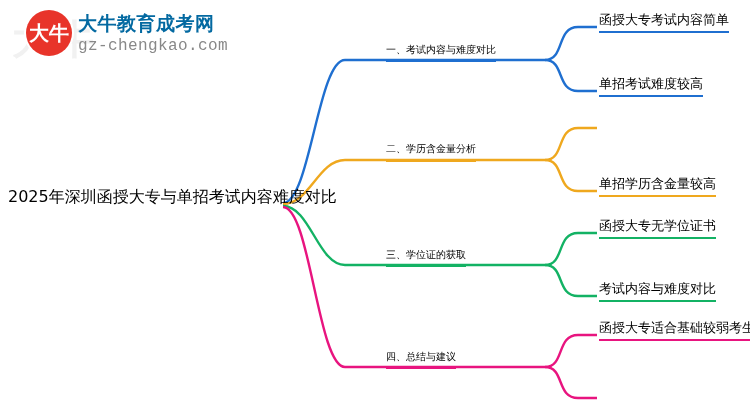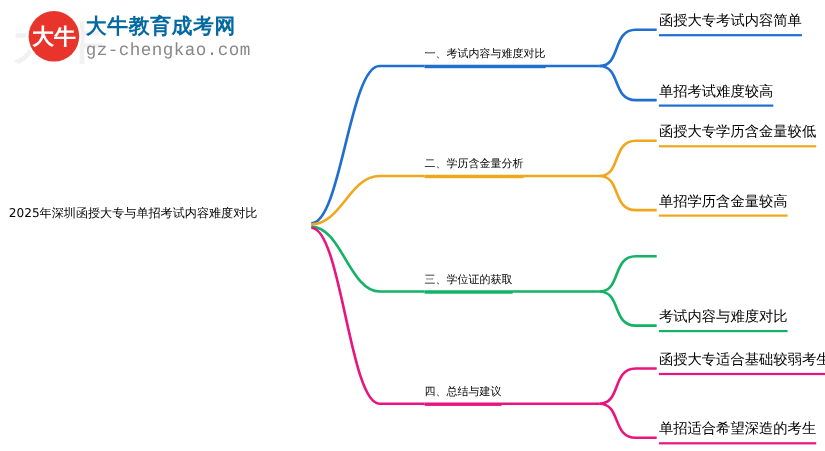"函授大专学历含金量较低" div.leaf { html: <div>函授大专学历含金量较低</div> -> none }
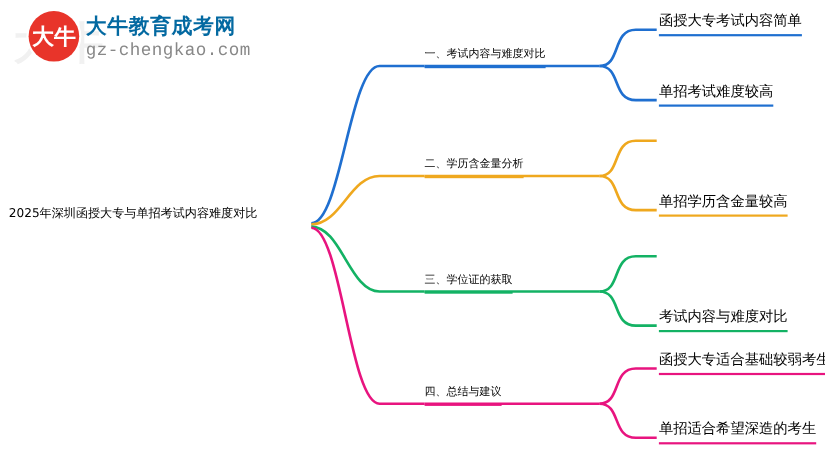"二、学历含金量分析" div.branch { font-family: none -> Liberation Mono, monospace }
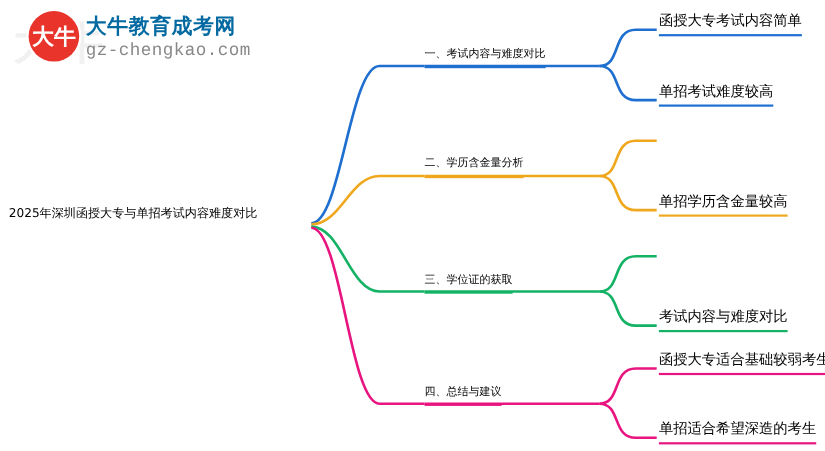"2025年深圳函授大专与单招考试内容难度对比" .root-node { font-size: 11px -> 16px }
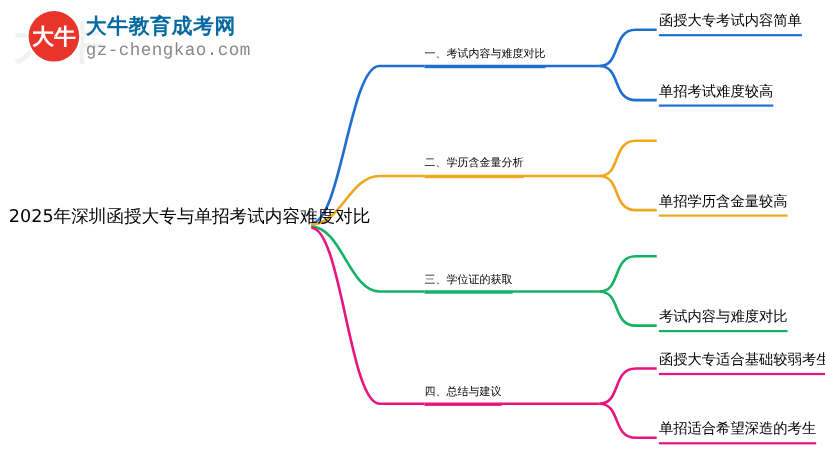"函授大专无学位证书" div.leaf { html: none -> <div>函授大专无学位证书</div> }
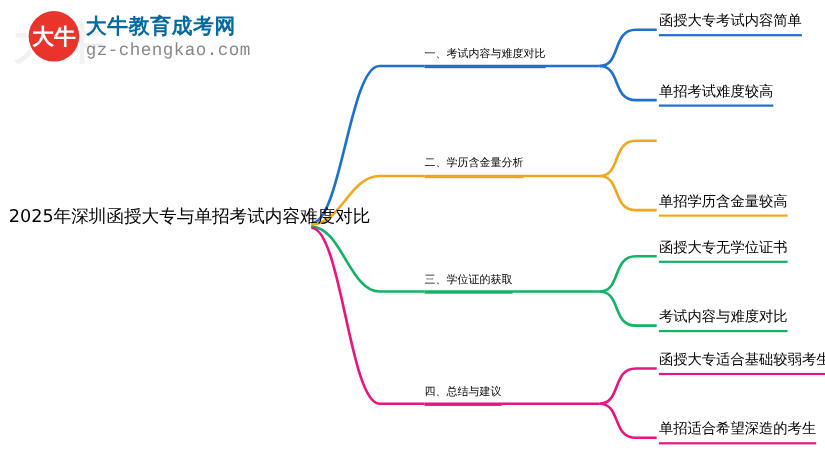"单招适合希望深造的考生" div.leaf { html: <div>单招适合希望深造的考生</div> -> none }
